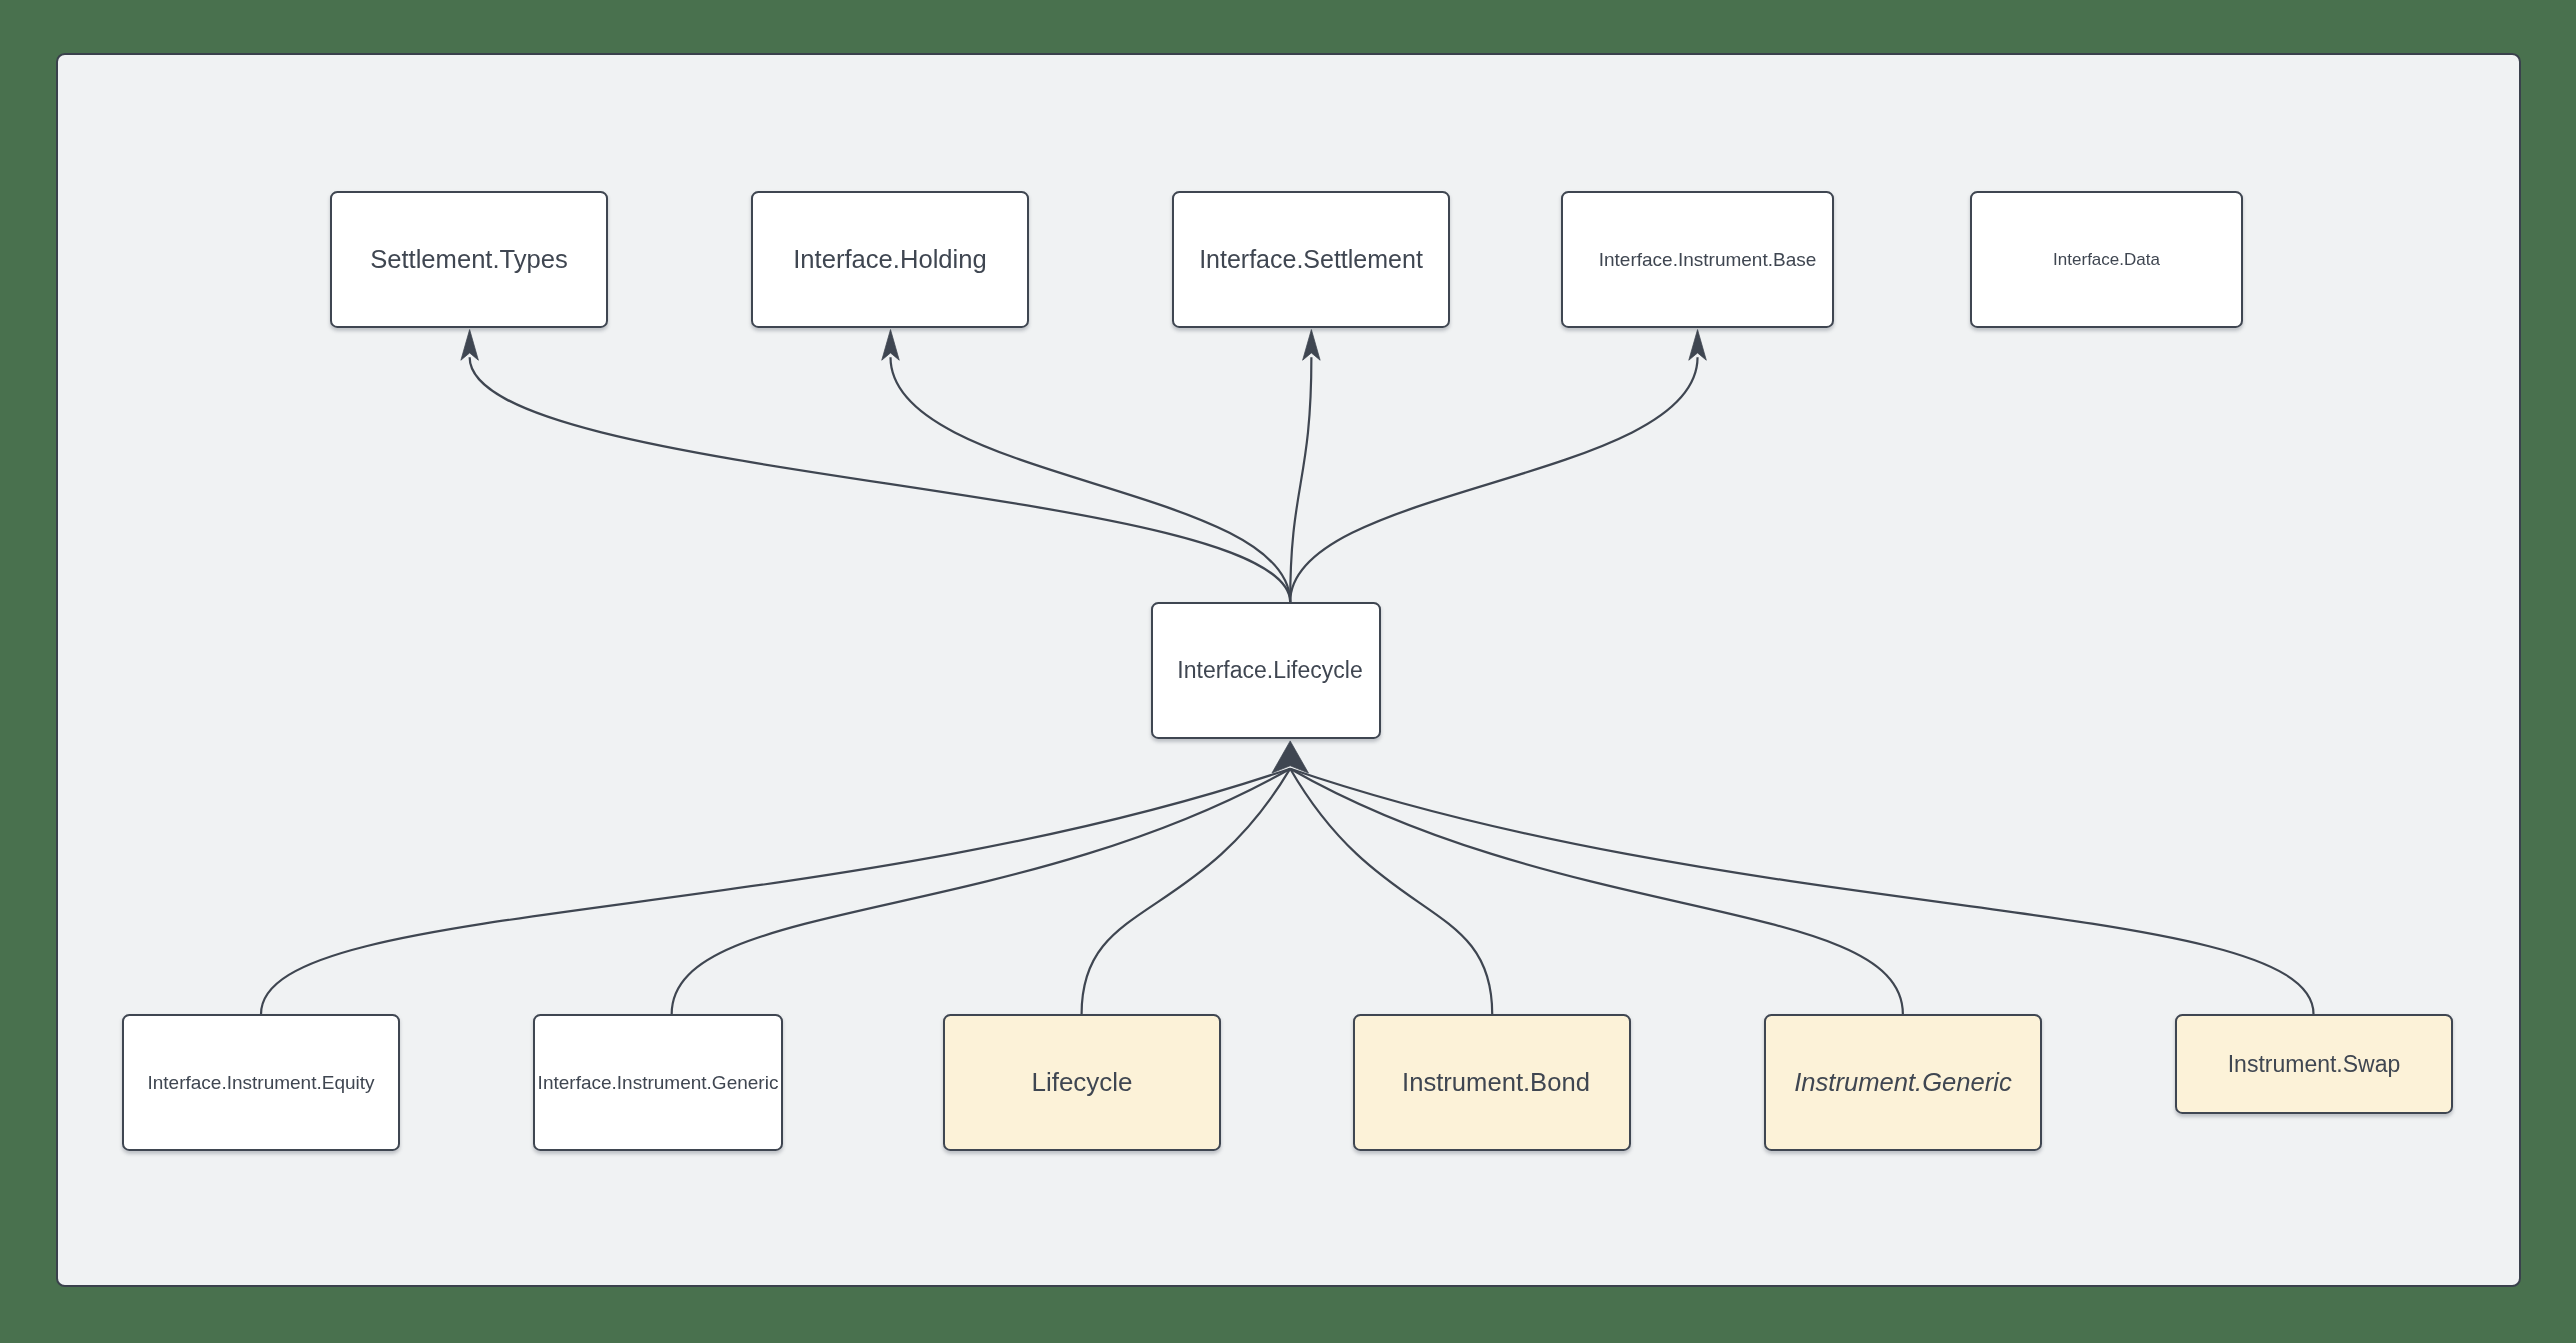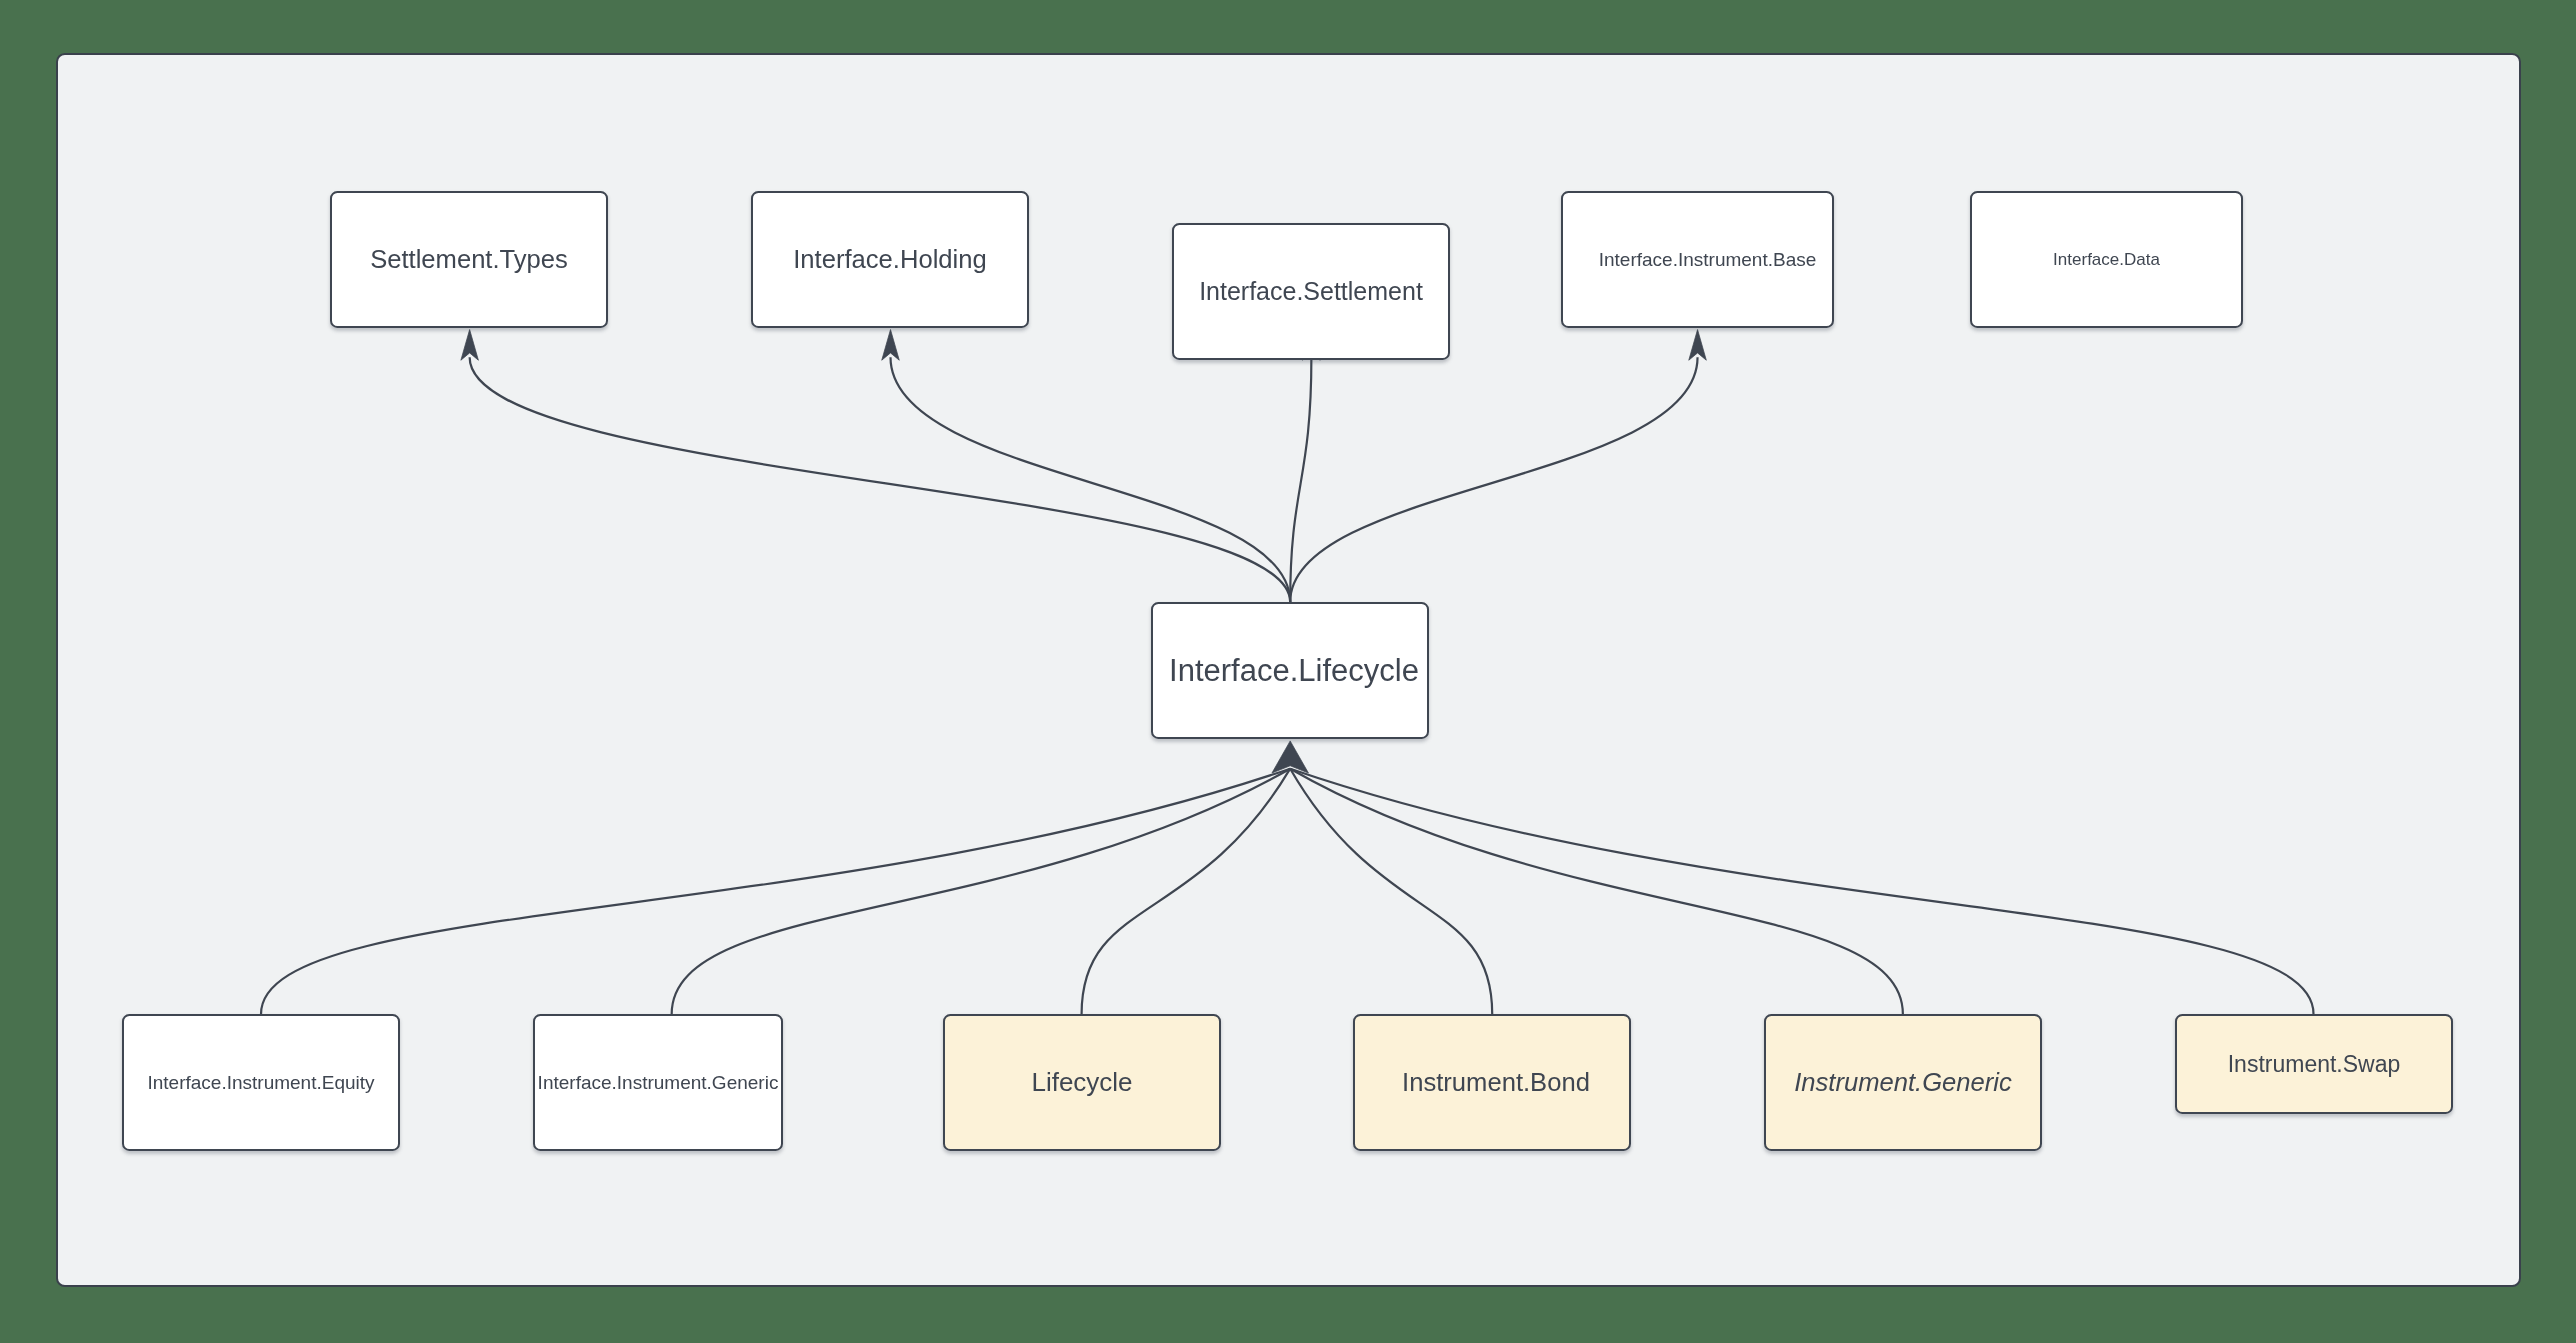"Interface.Settlement" div.node { margin-top: 32px -> none }
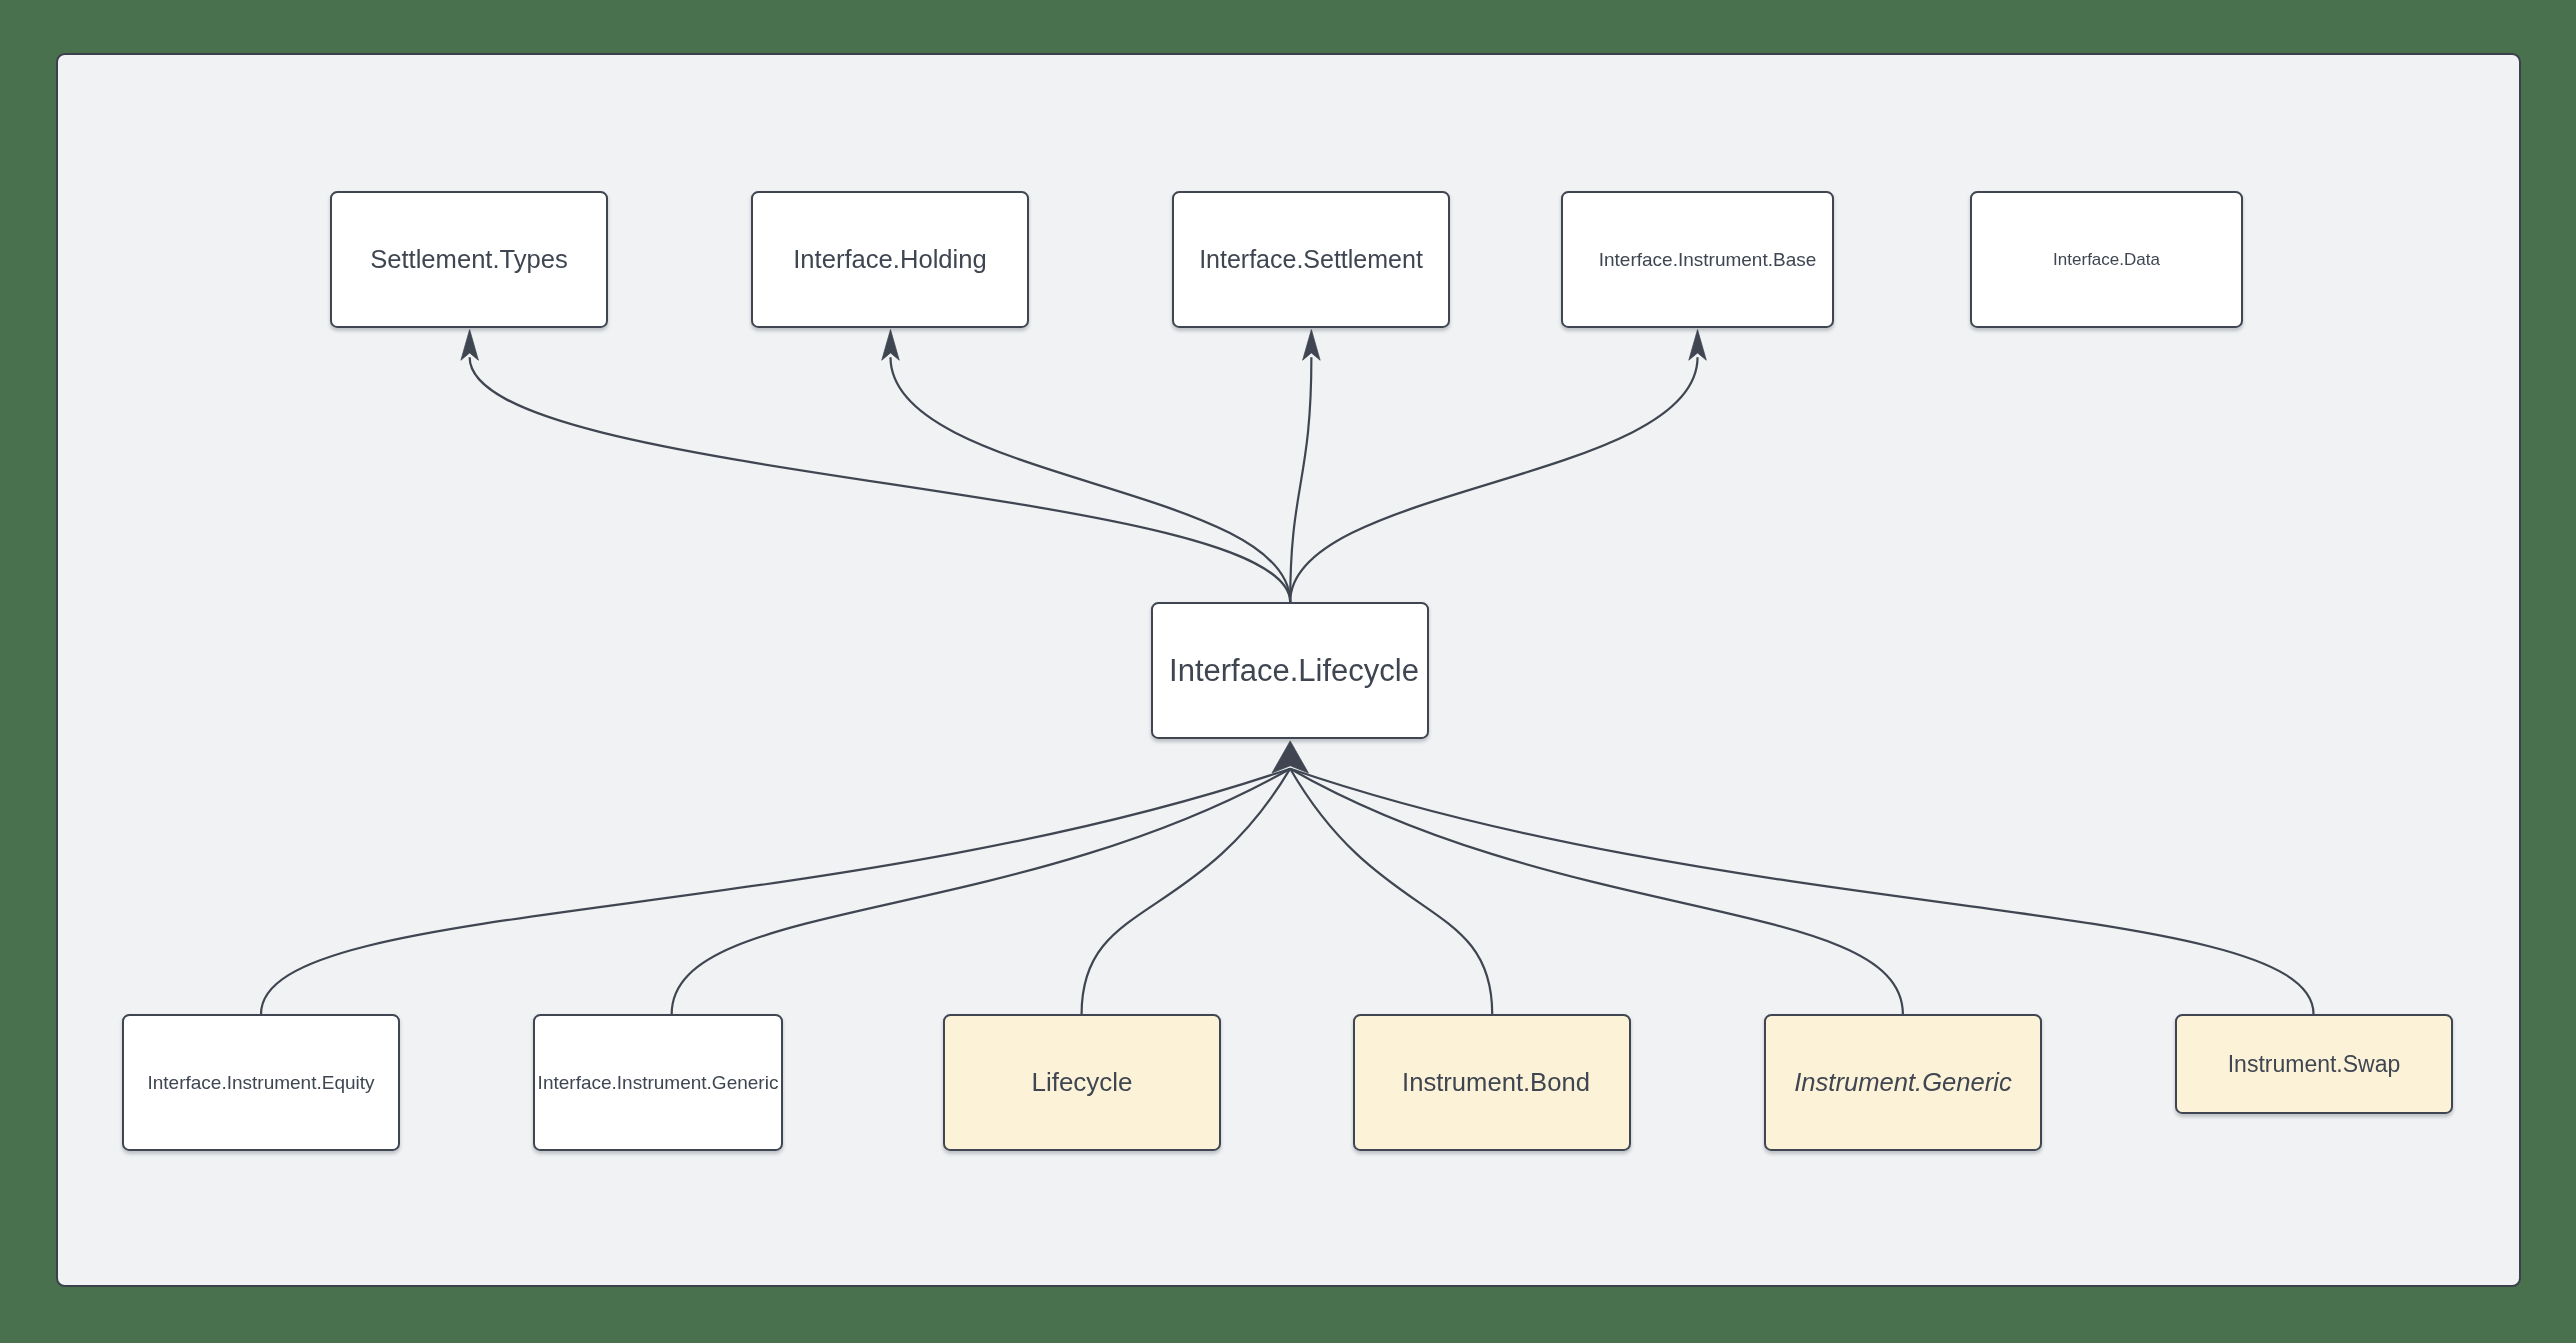"Interface.Lifecycle" div.node { font-size: 31px -> 23px; width: 278px -> 230px }
